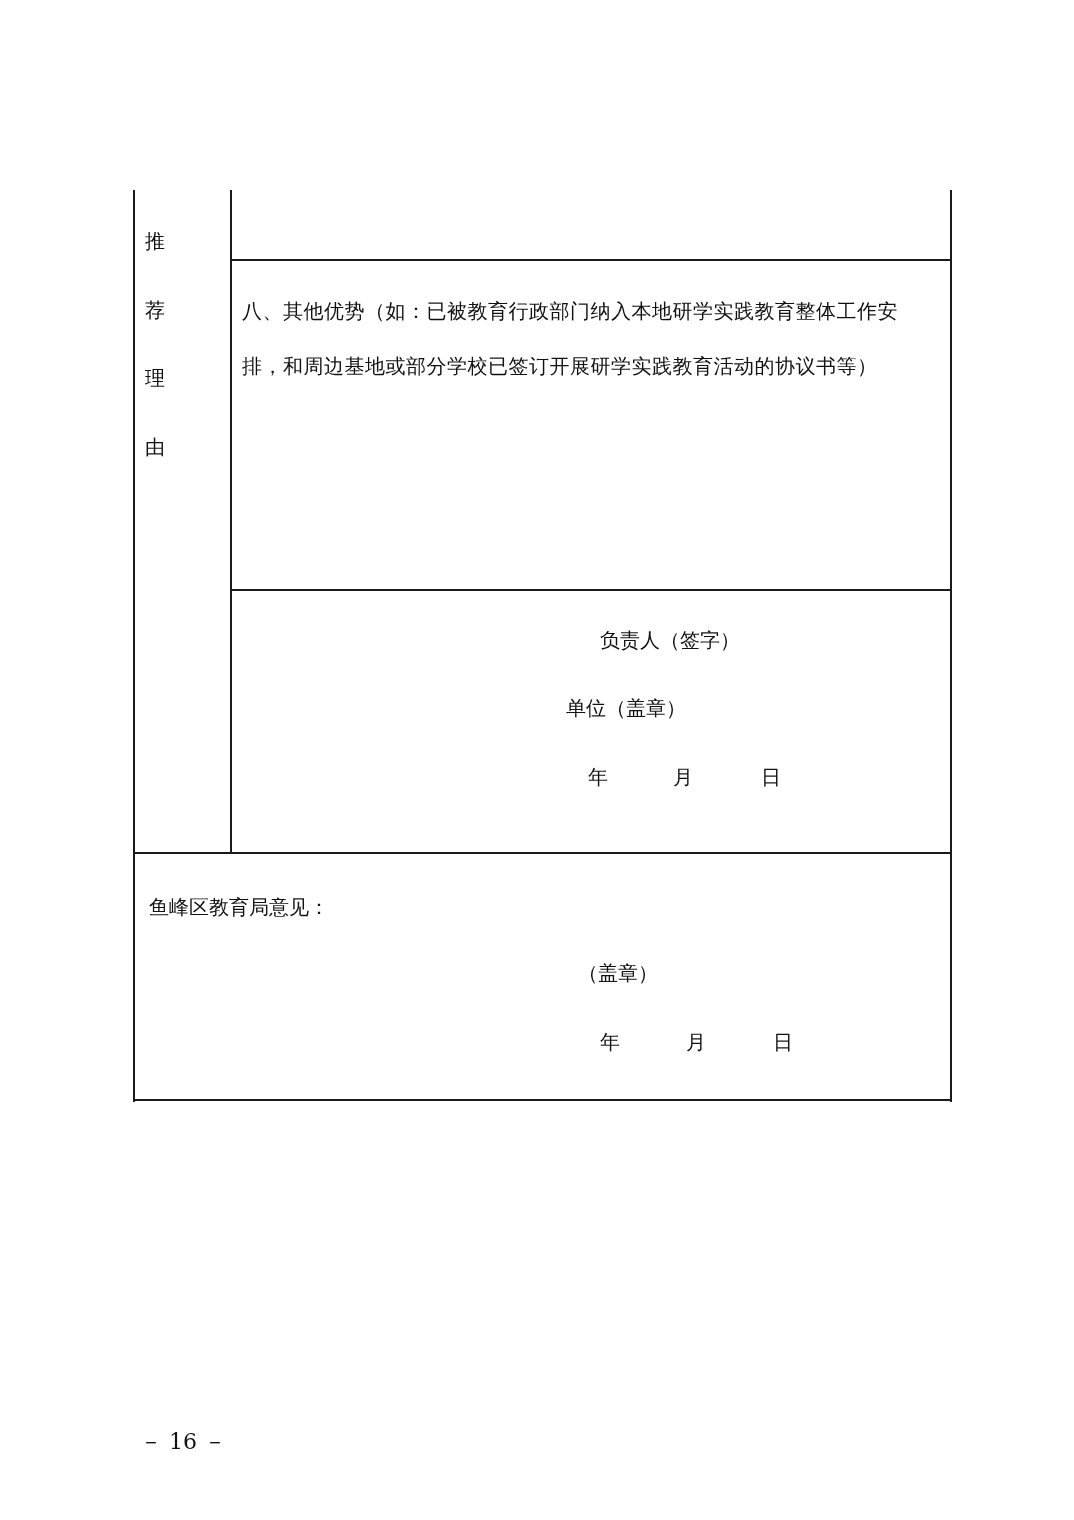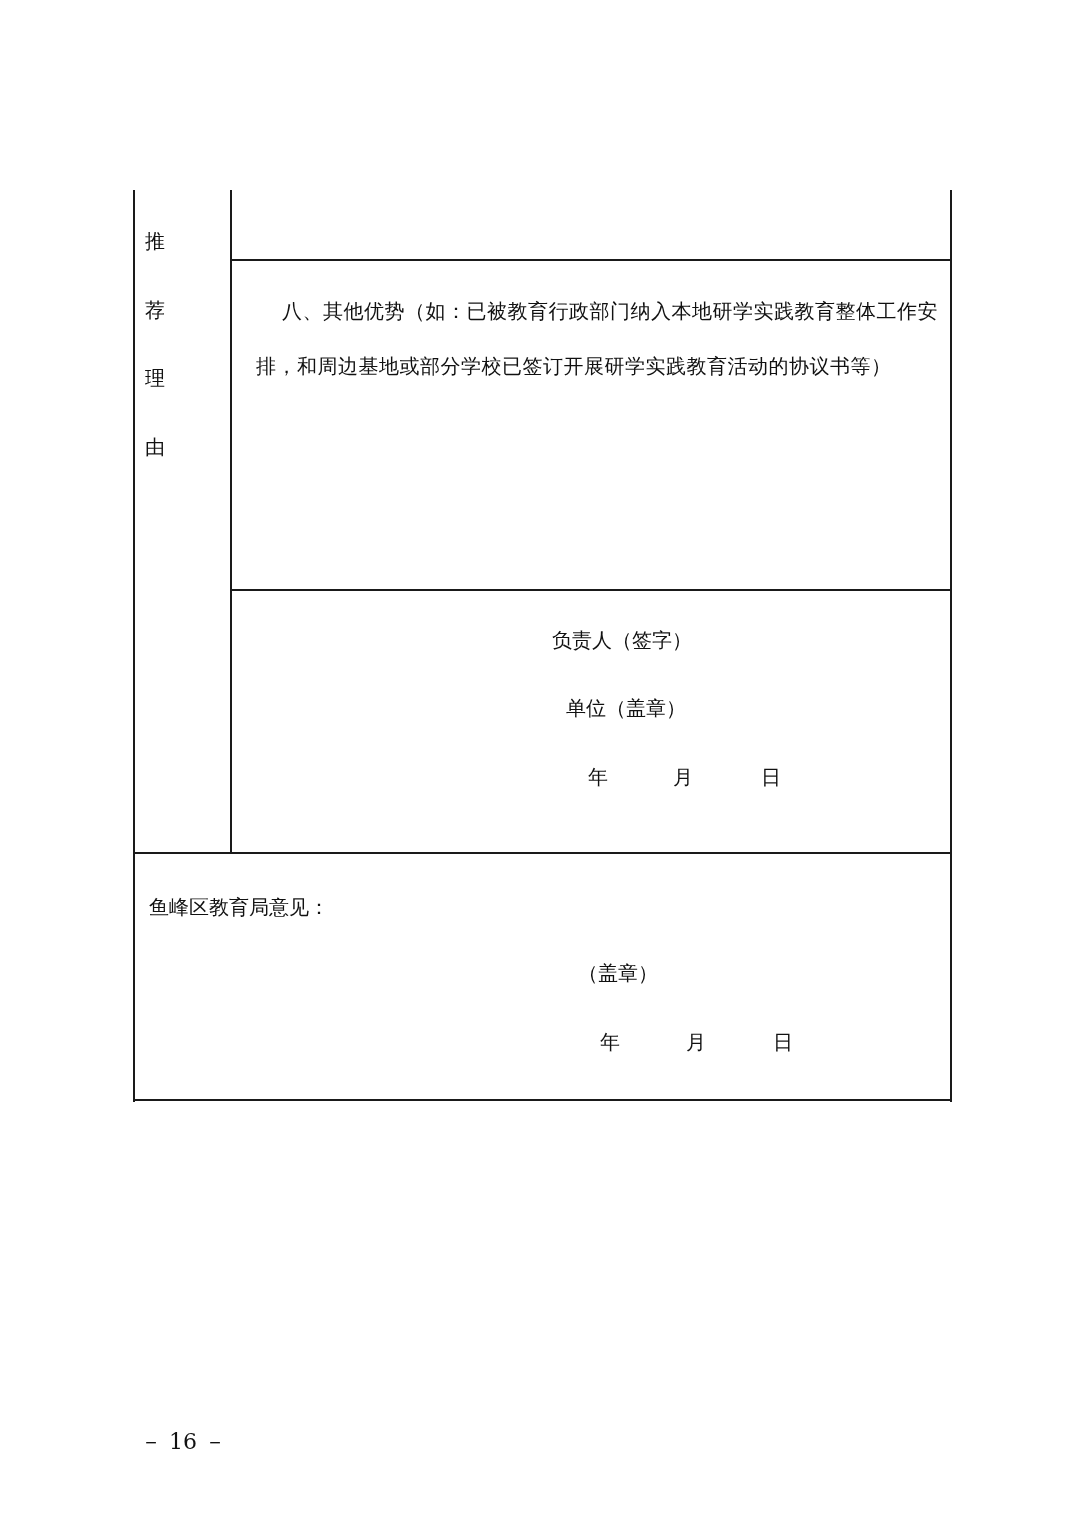"八、其他优势（如：已被教育行政部门纳入本地研学实践教育整体工作安" span.txt { margin-left: 40px -> none }
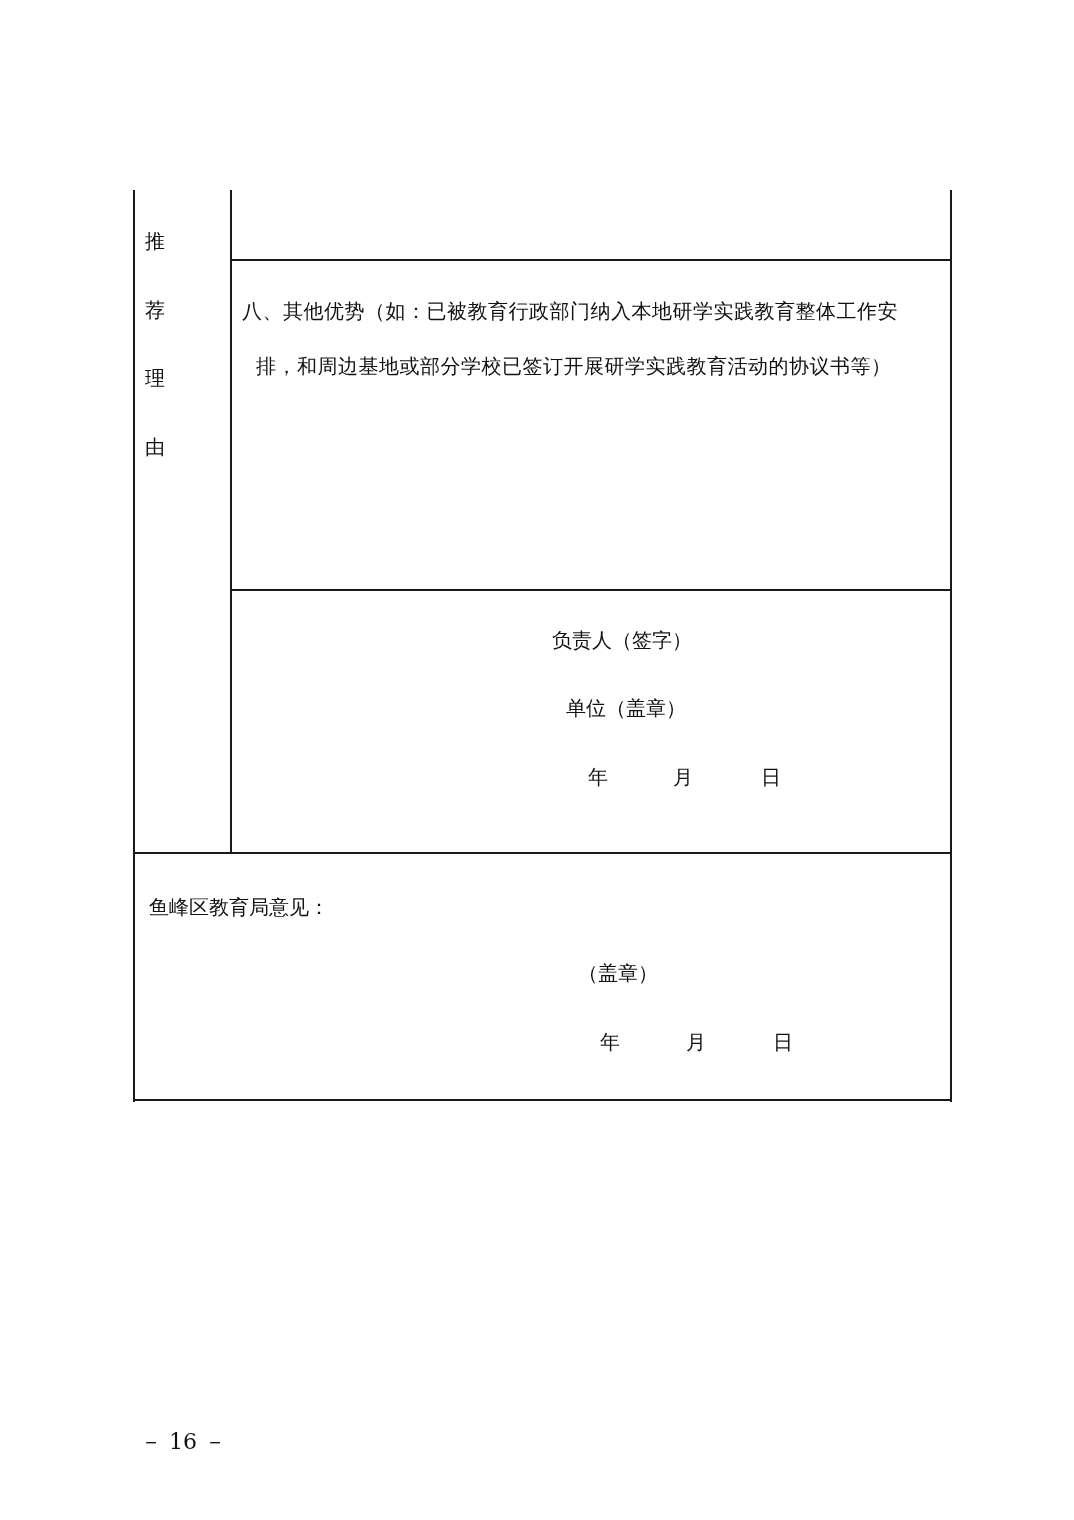"排，和周边基地或部分学校已签订开展研学实践教育活动的协议书等）" span.txt { left: 256px -> 242px }
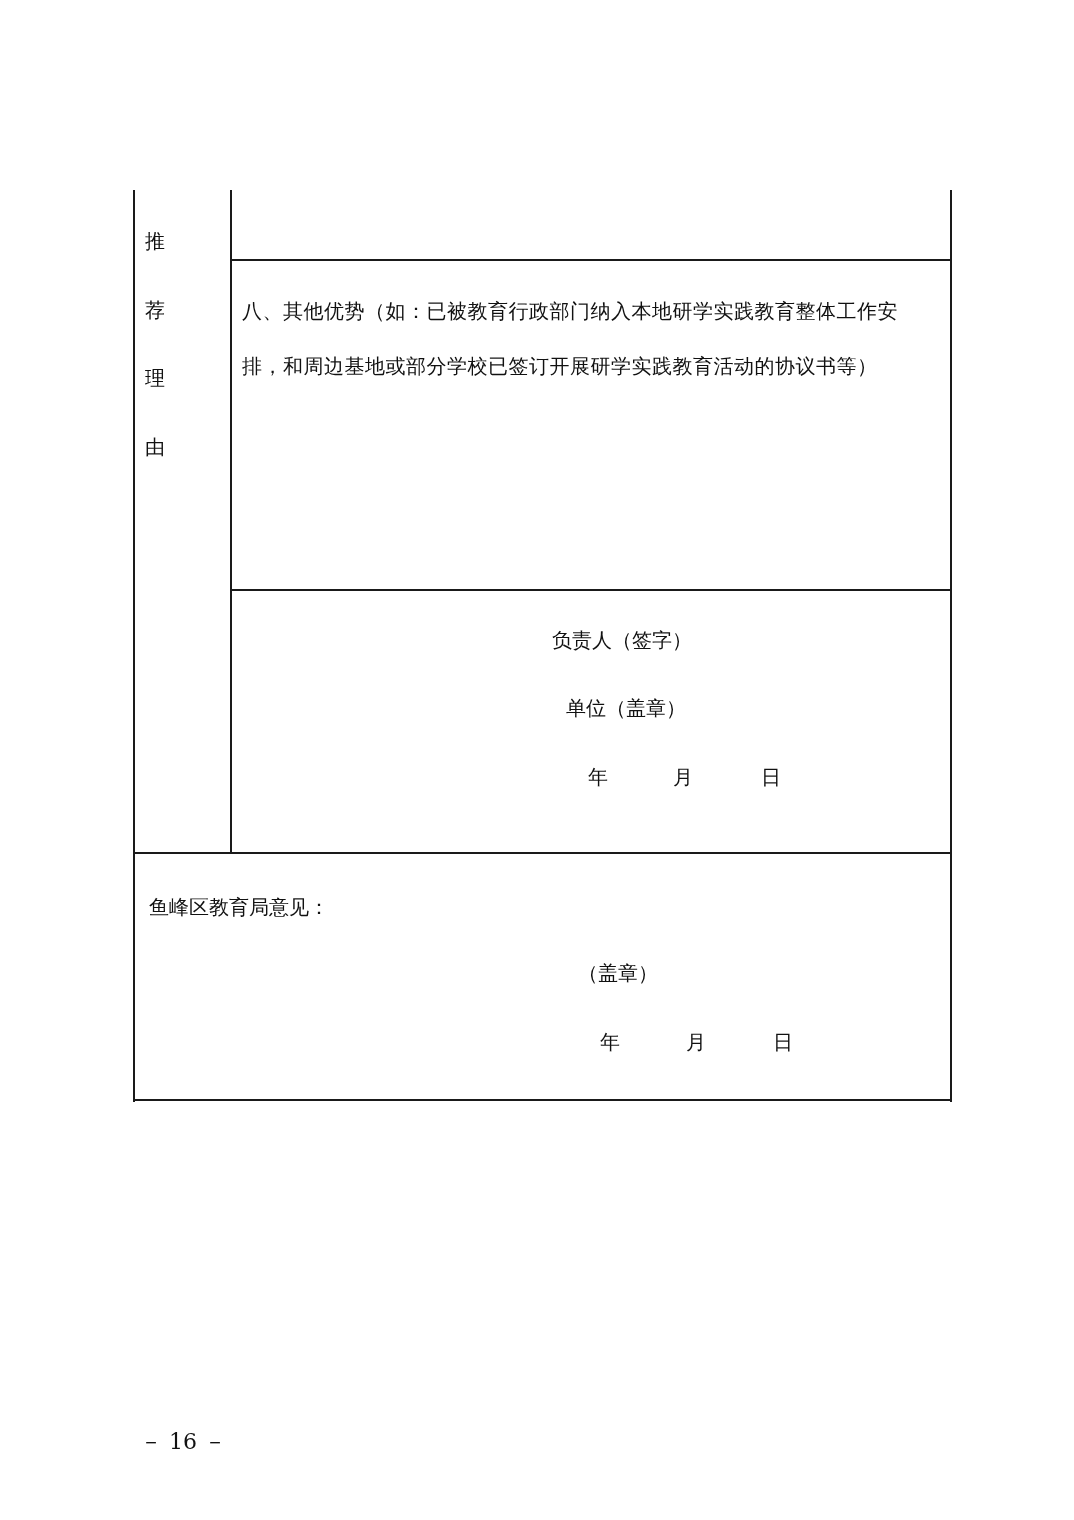"负责人（签字）" span.txt { left: 552px -> 600px }
